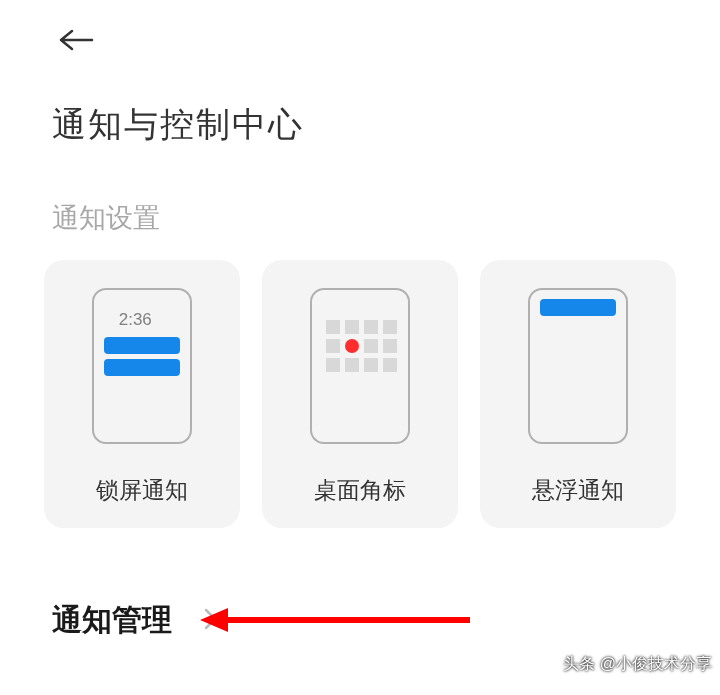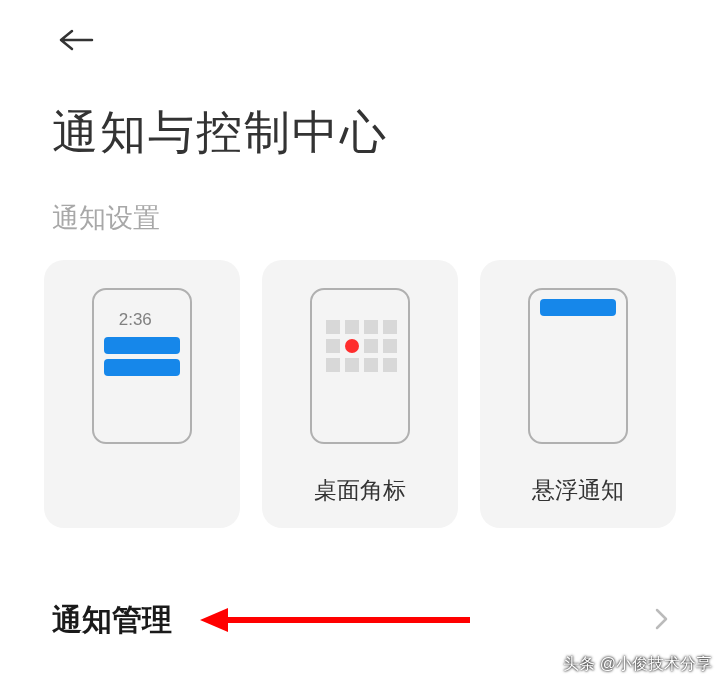"通知与控制中心" .page-title { font-size: 46px -> 34px }
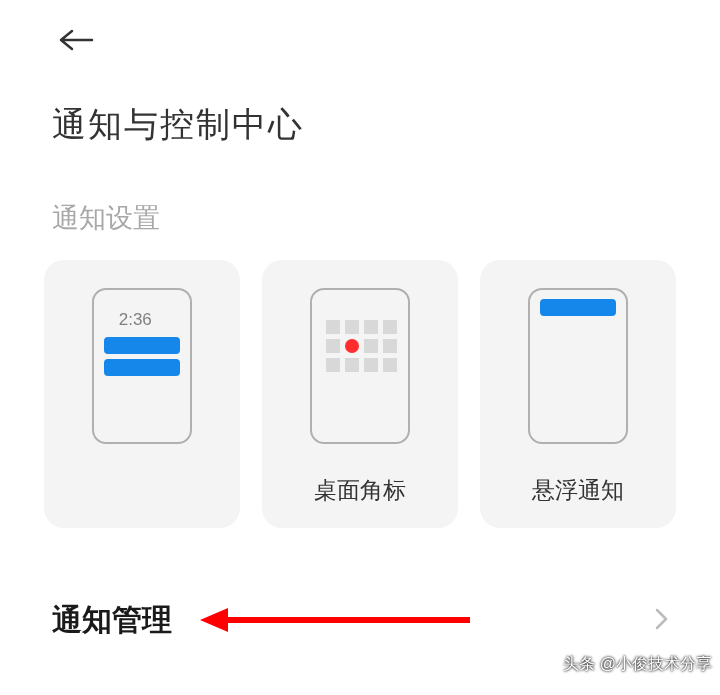"锁屏通知" div.card-label { html: none -> <div>锁屏通知</div> }
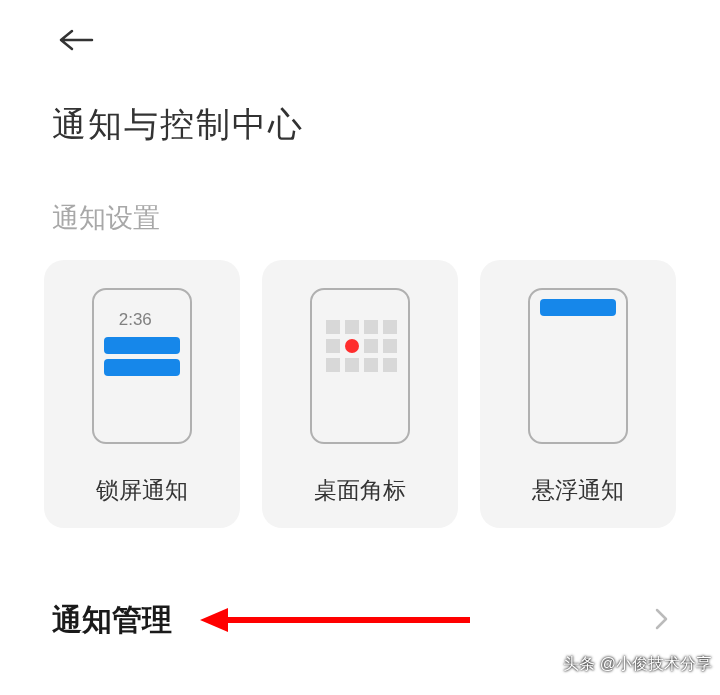"通知管理" .list-item { justify-content: space-between -> none }
